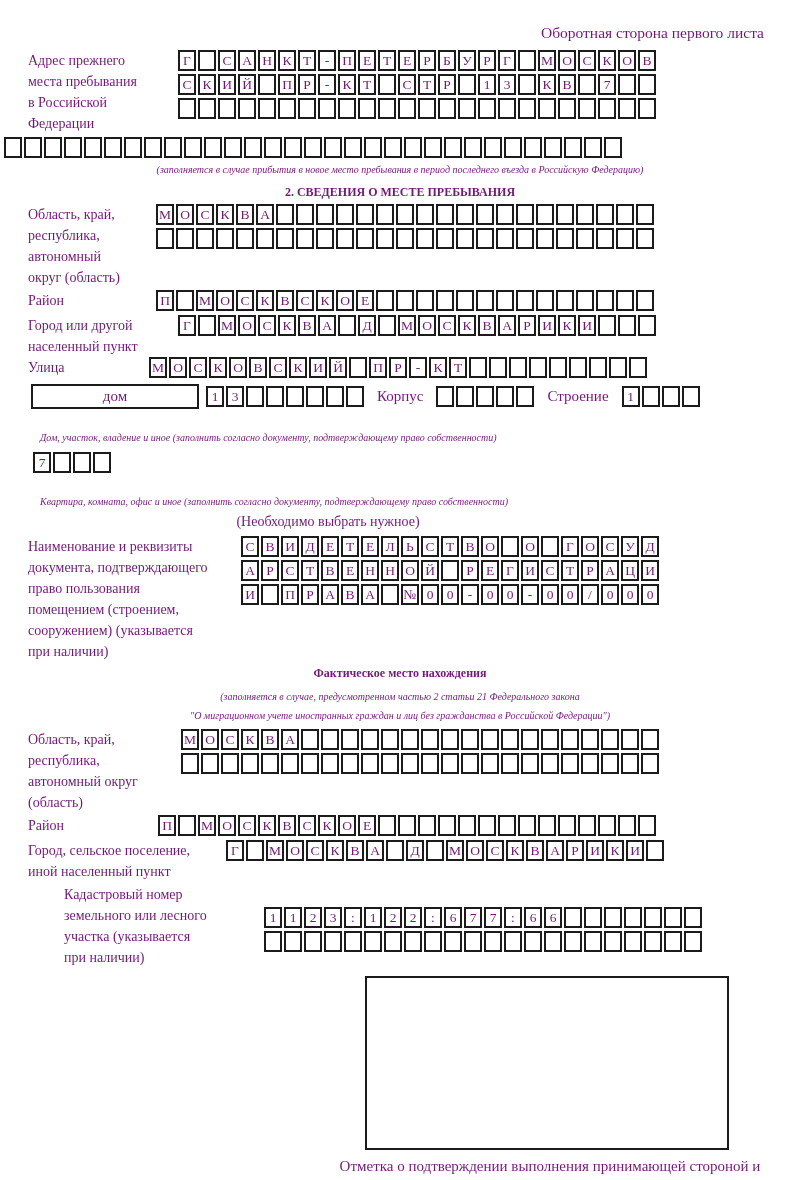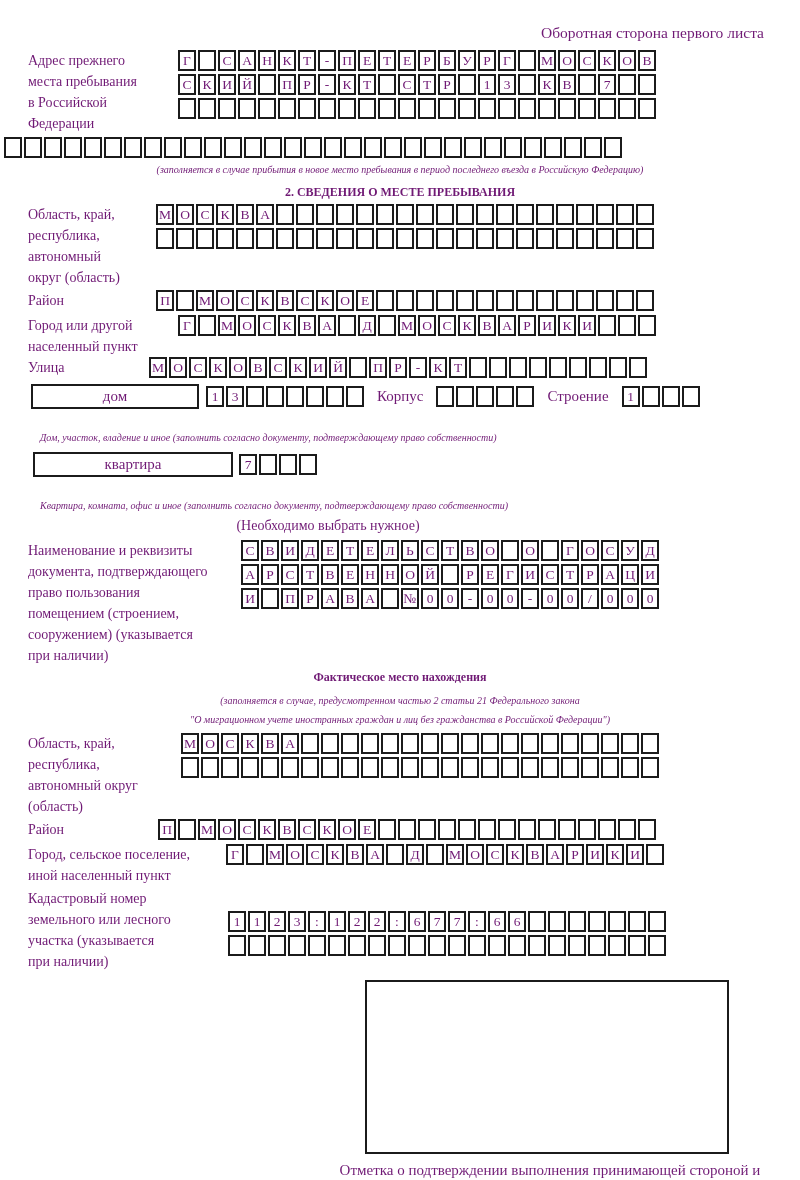"квартира" div.bigbox { html: <div>квартира</div> -> none }
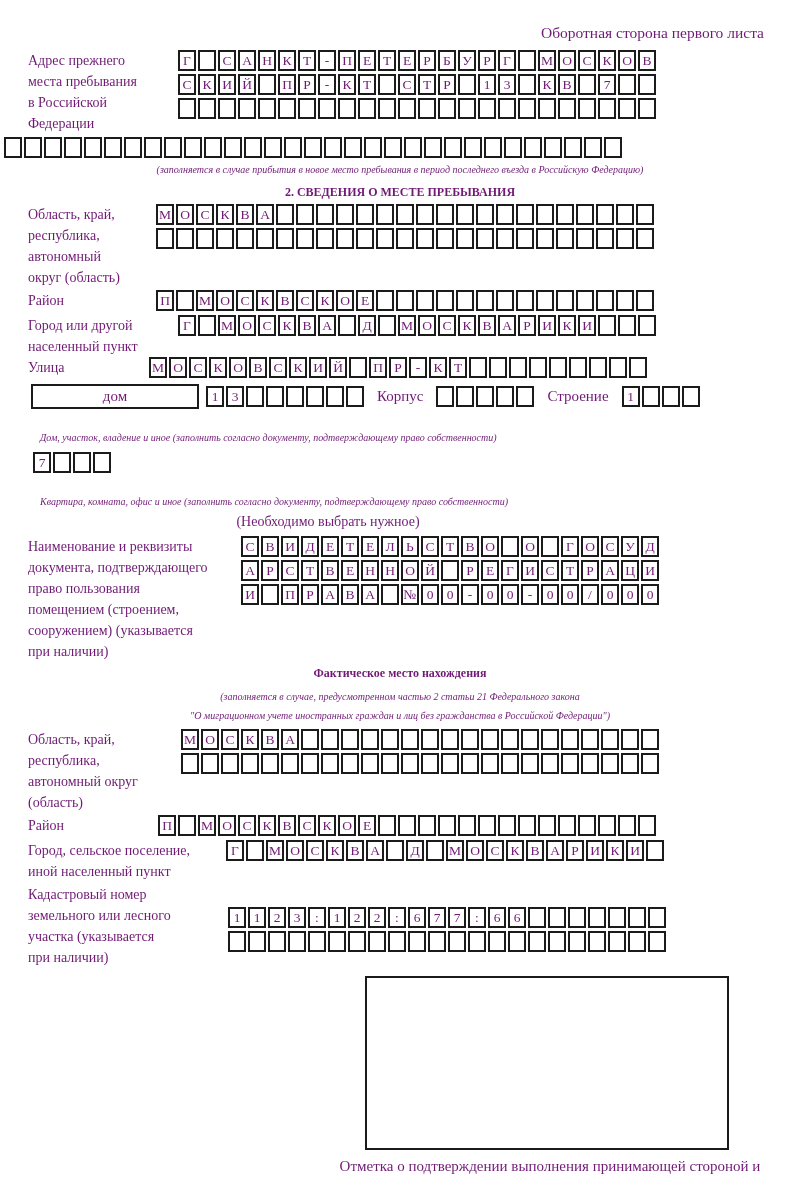"Кадастровый номер" .f-kad .lbl { margin-left: none -> 36px }
